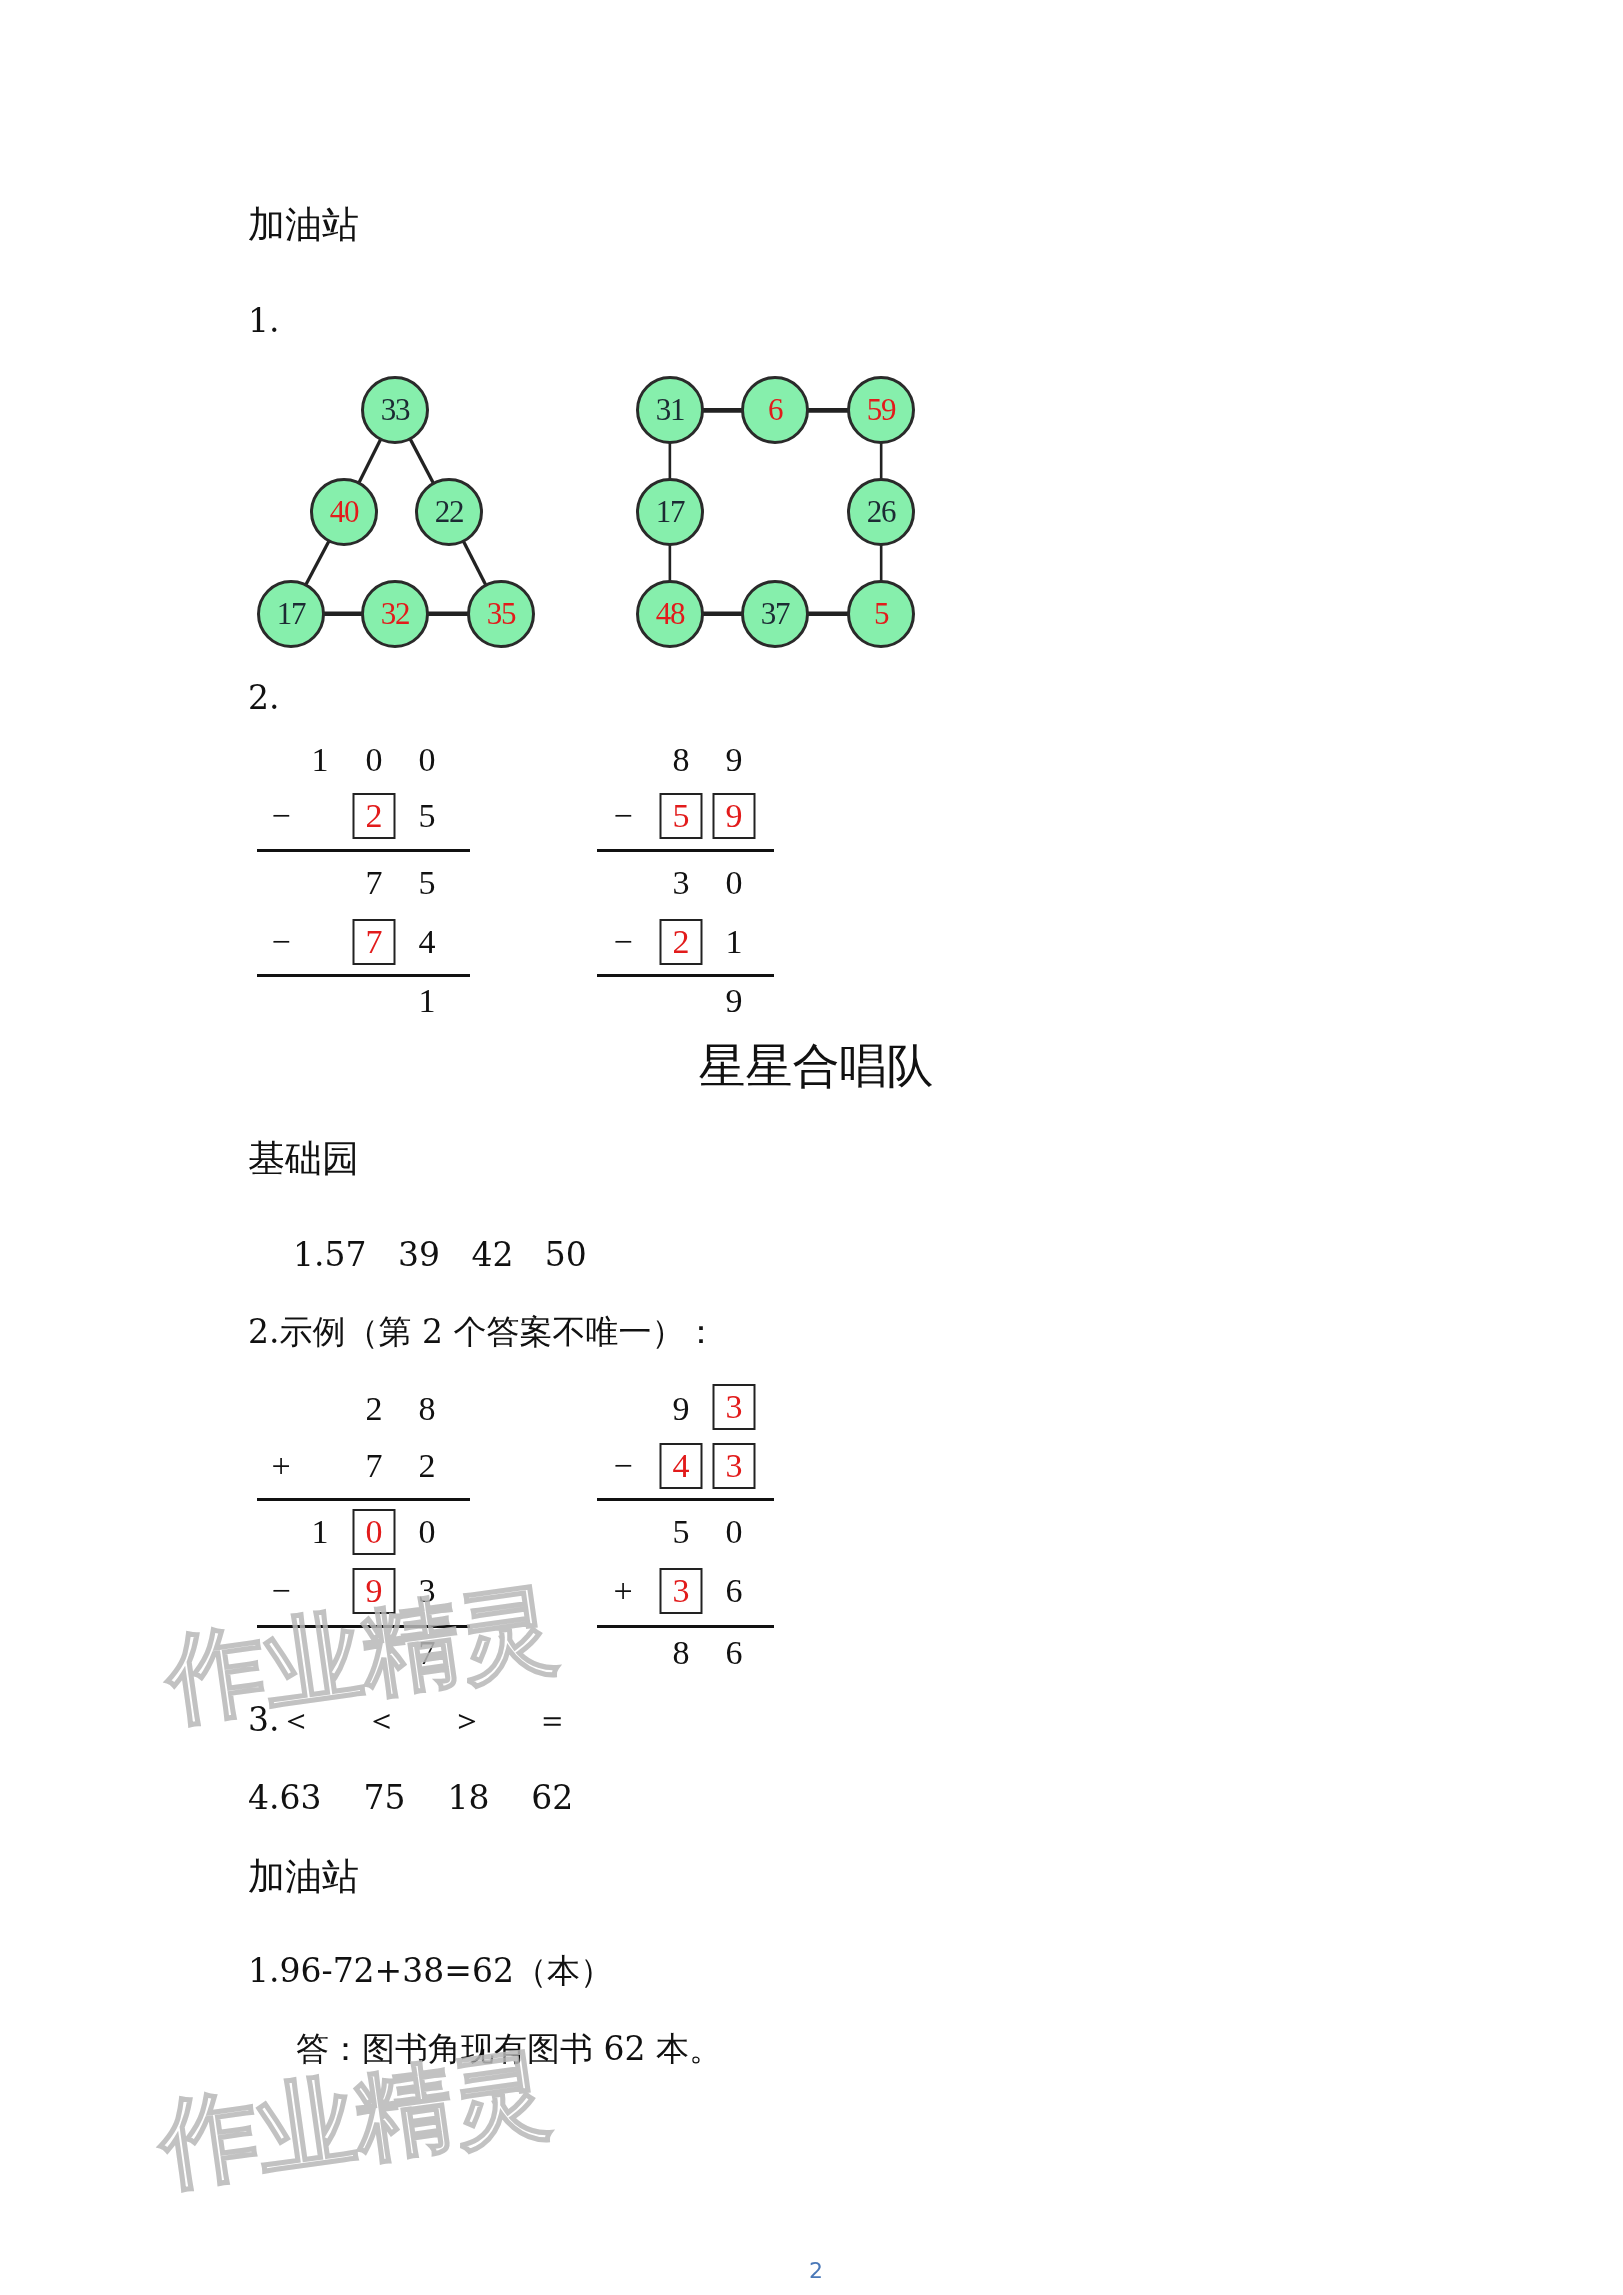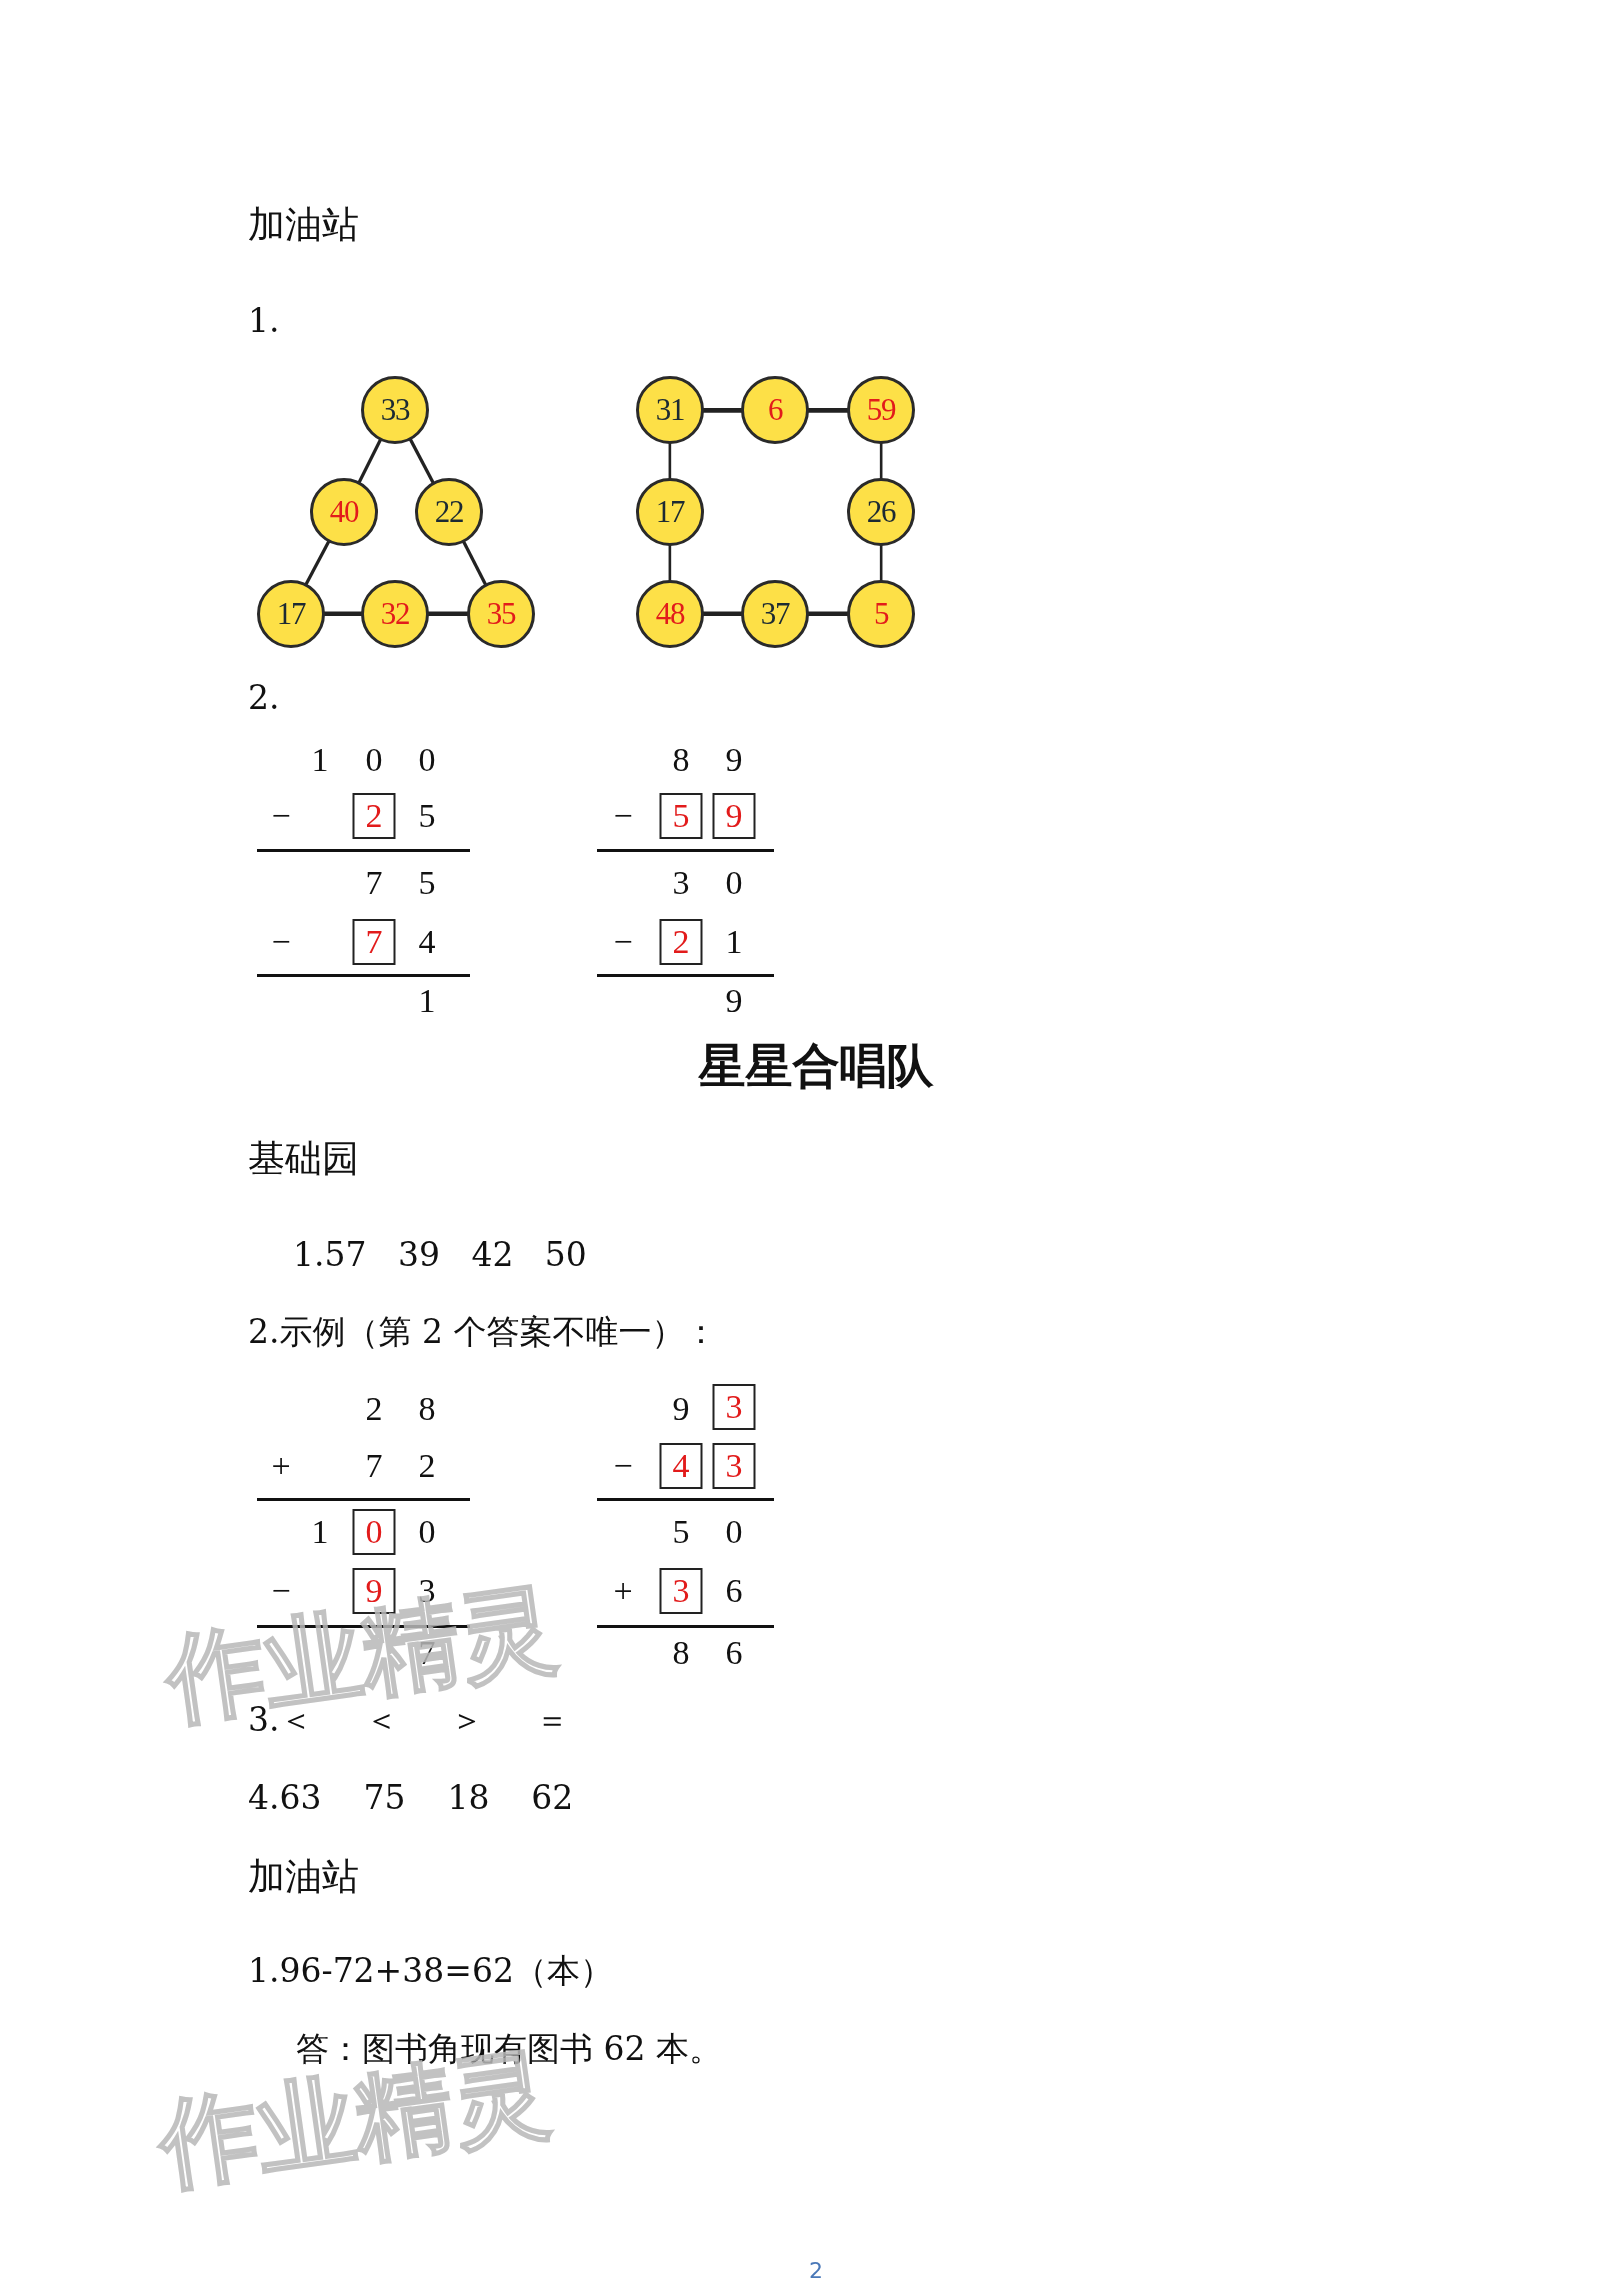"33" .circle { background: #fde047 -> #86efac }
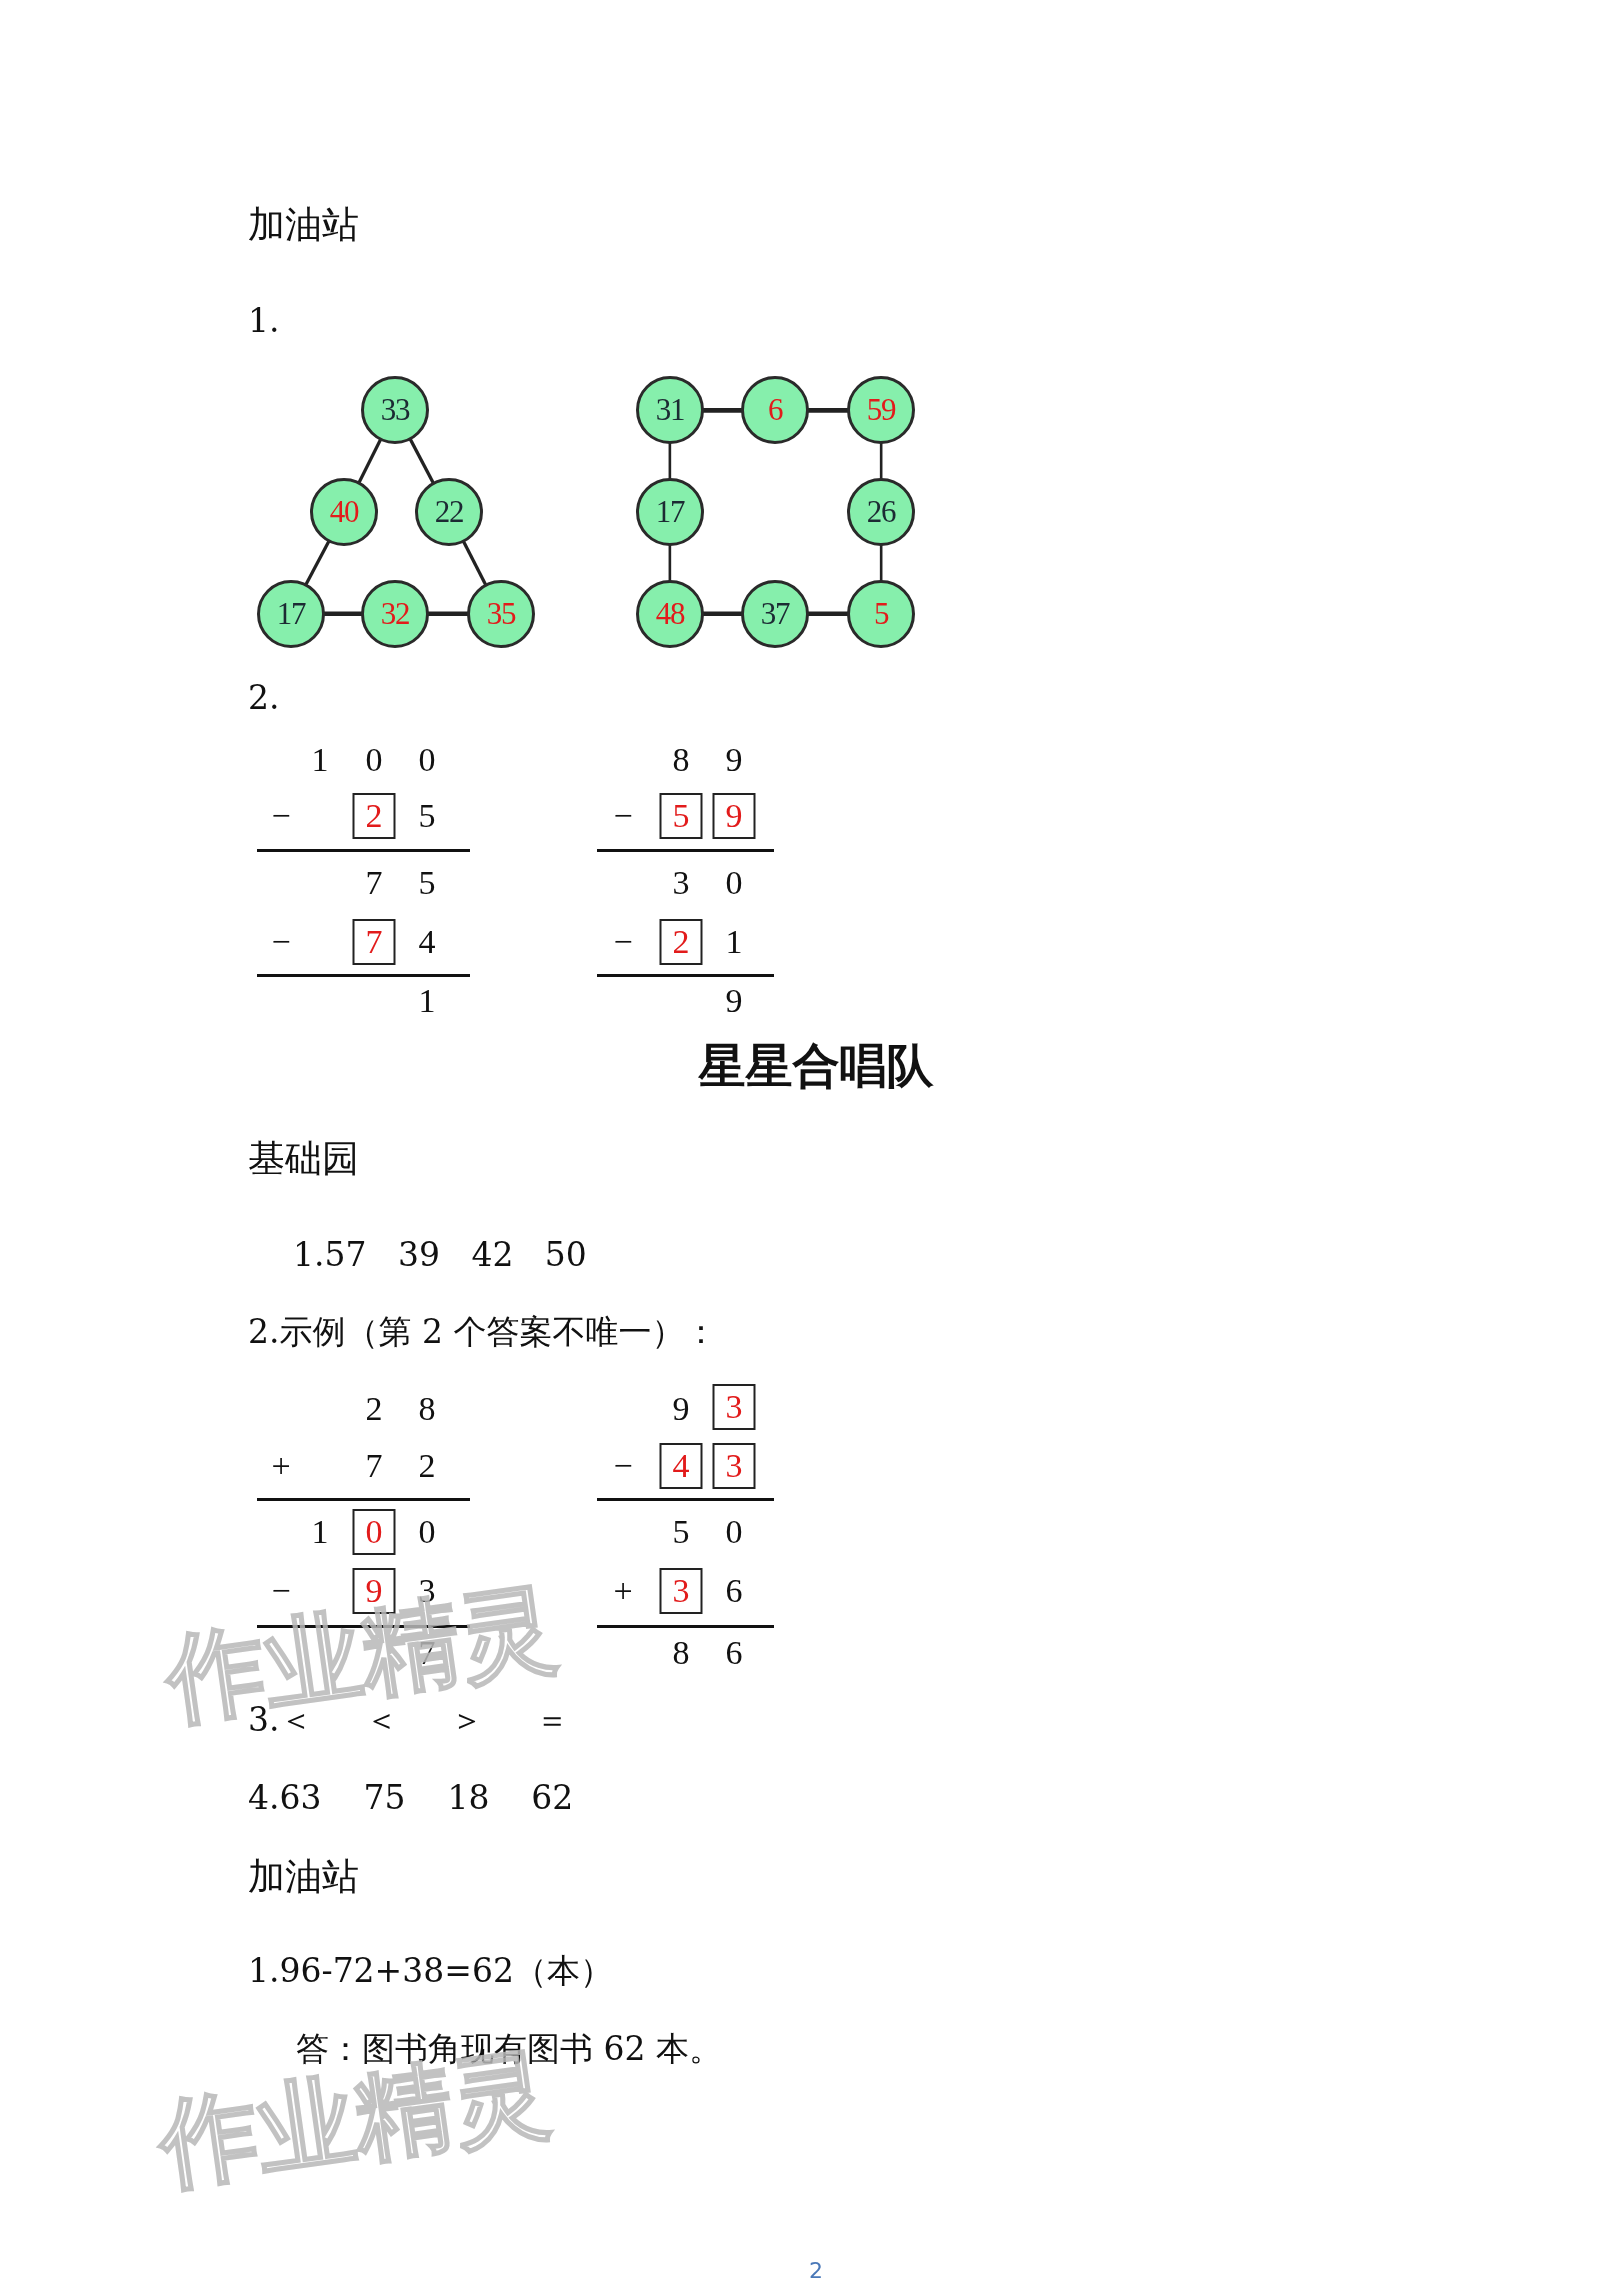"星星合唱队" .title { font-weight: 700 -> 400 }
